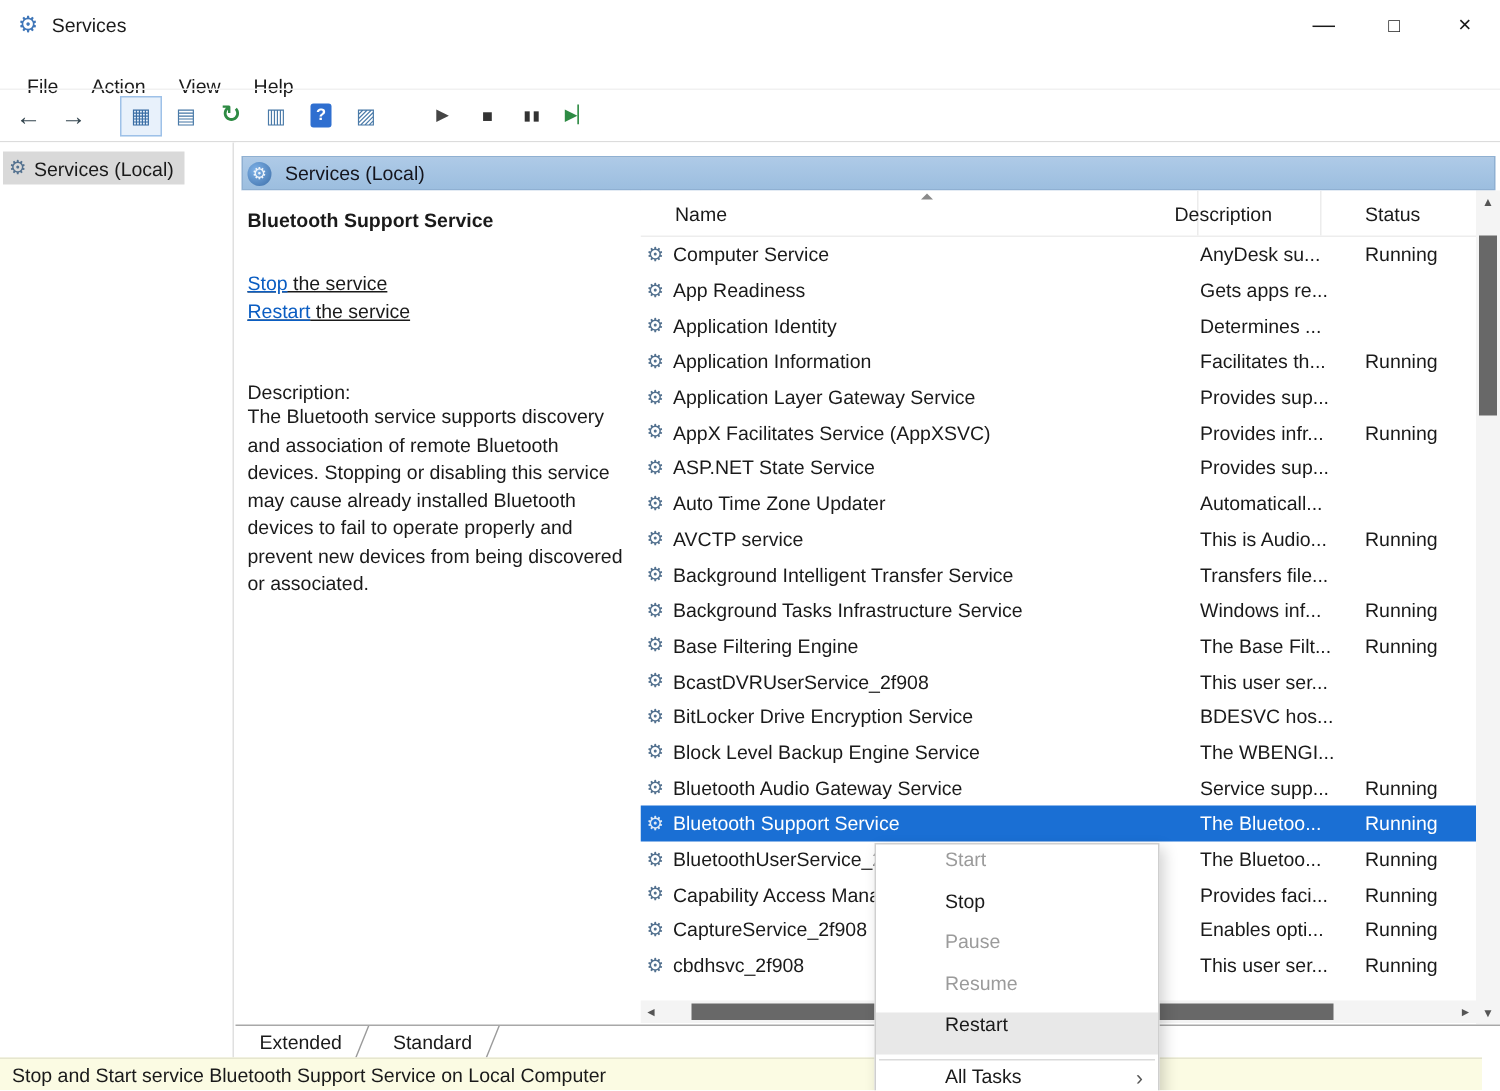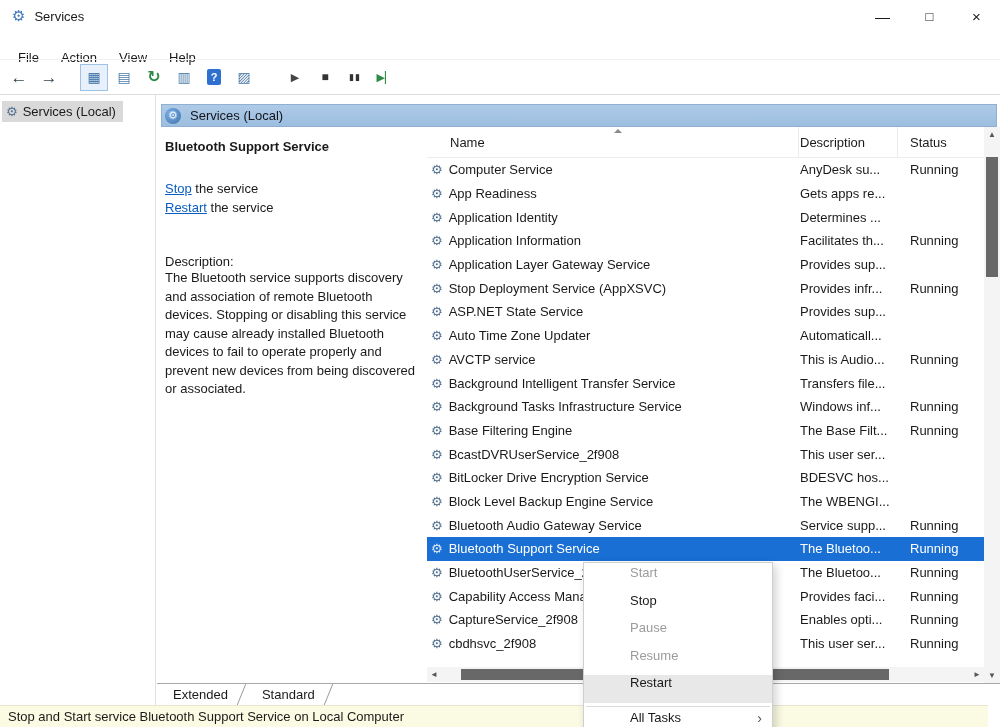"Description" .hcell.desc { left: 361px -> 344px }
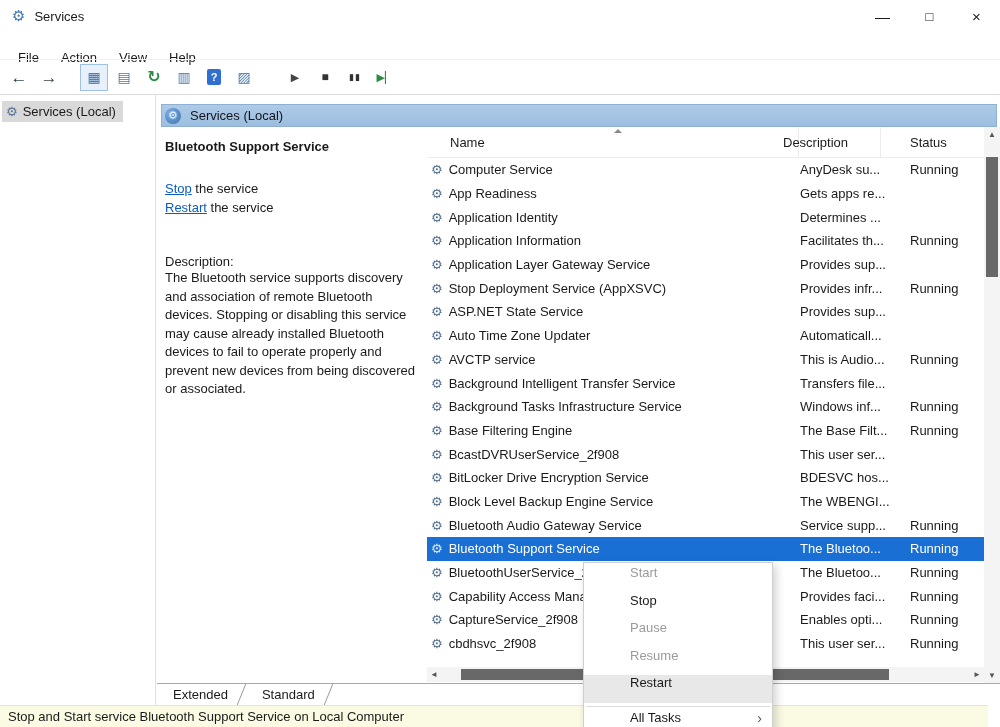"Stop the service" .link-line { text-decoration: none -> underline }
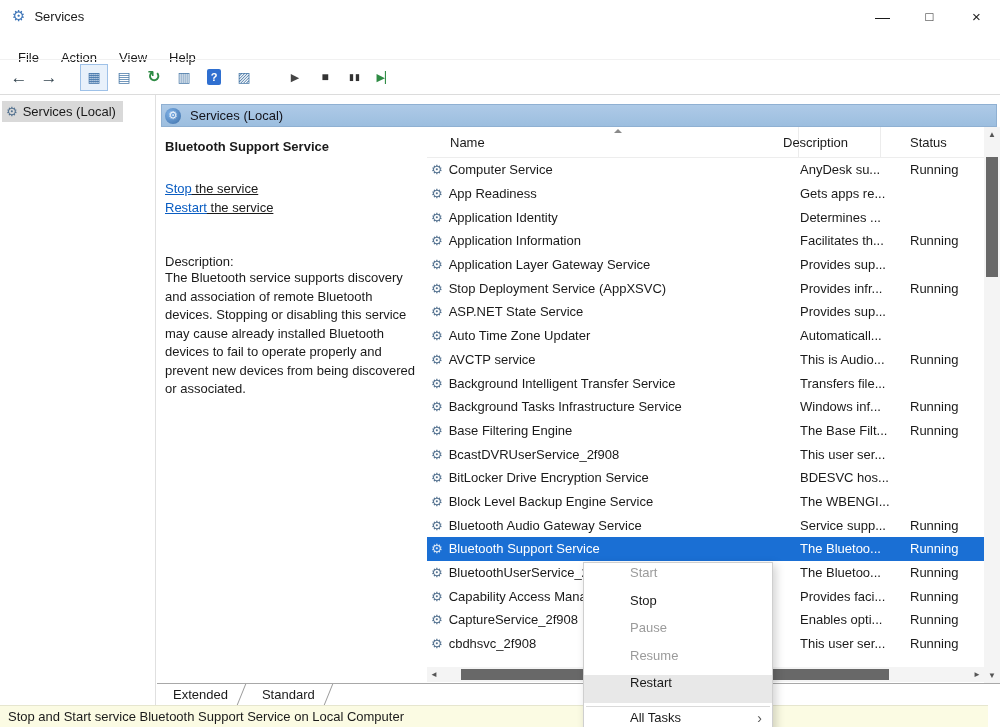"Stop Deployment Service (AppXSVC)" span.nm { text: Stop Deployment -> AppX Facilitates }
